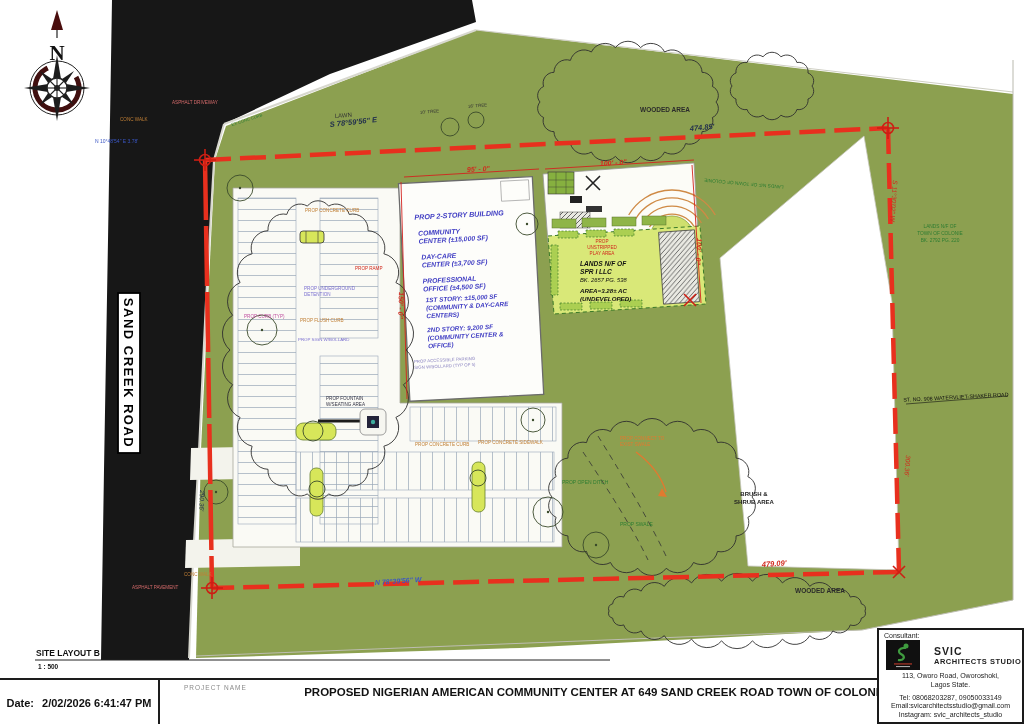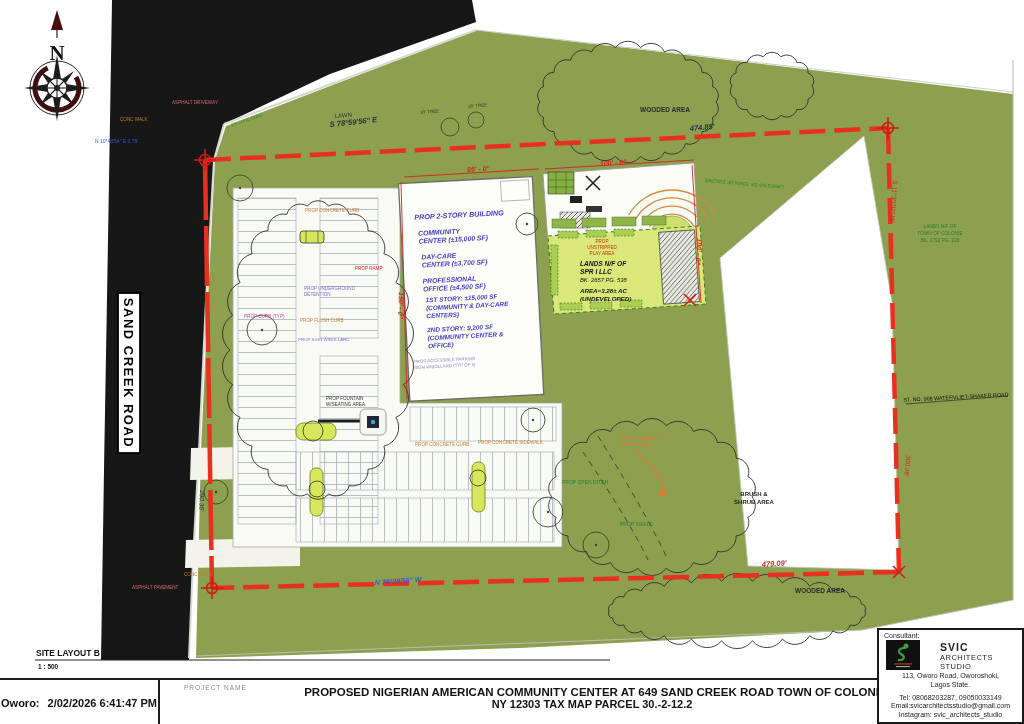"SVIC" .c-head { gap: 20px -> 14px }
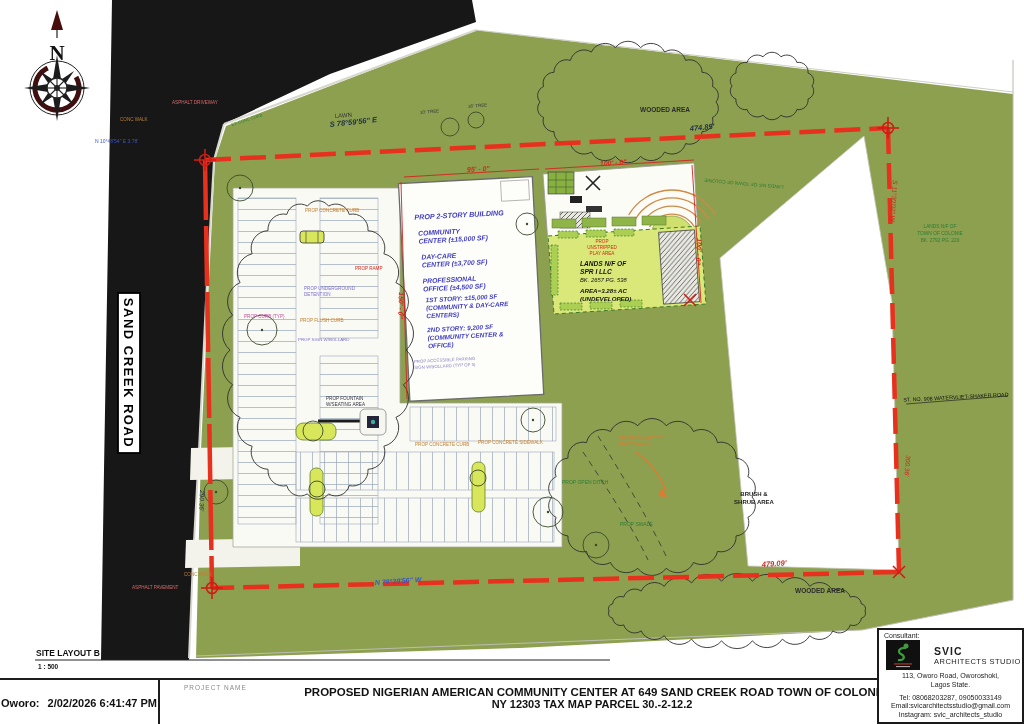"ARCHITECTS STUDIO" .c-sub { font-weight: none -> bold }
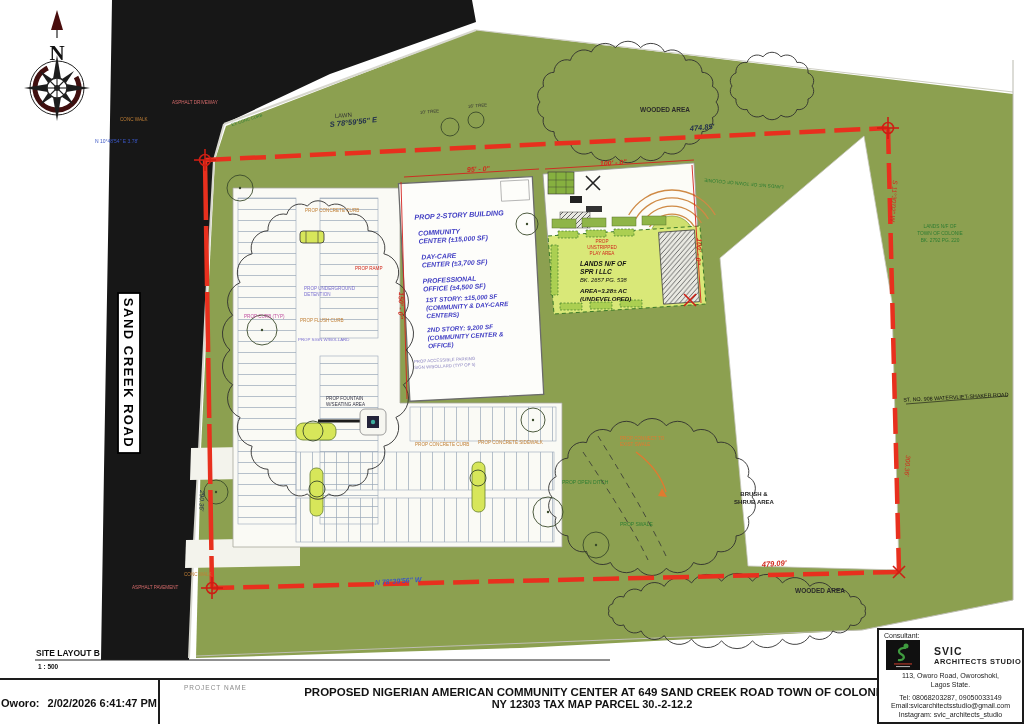"Oworo:" span { text: Oworo -> Date }
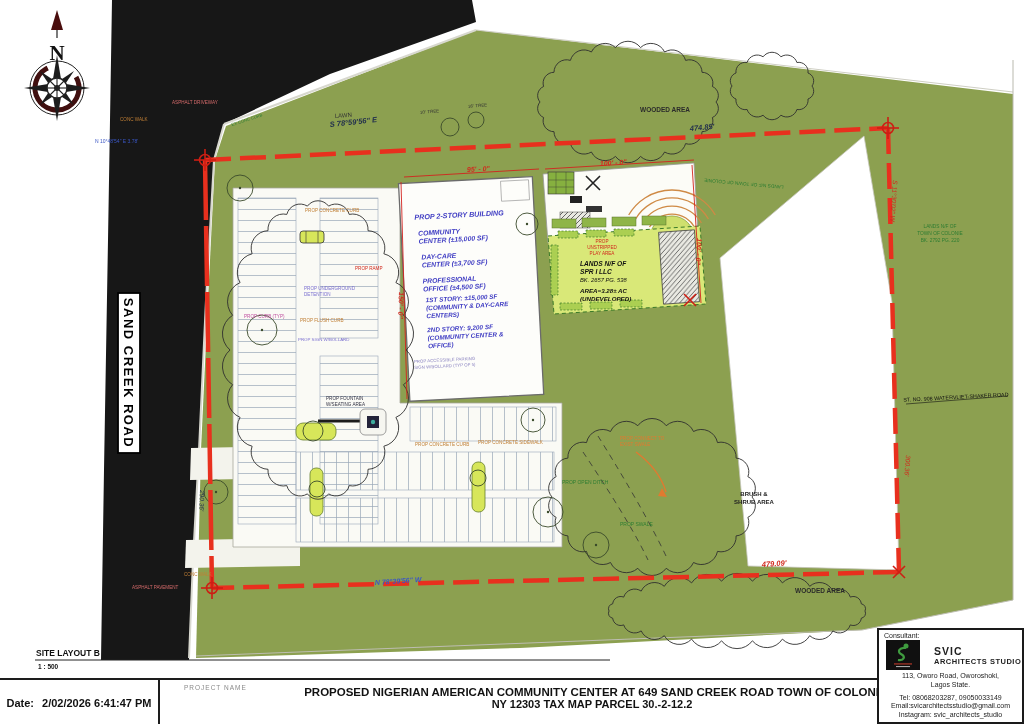"NY 12303 TAX MAP PARCEL" div.t2 { html: <div>NY 12303 TAX MAP PARCEL 30.-2-12.2</div> -> none }
